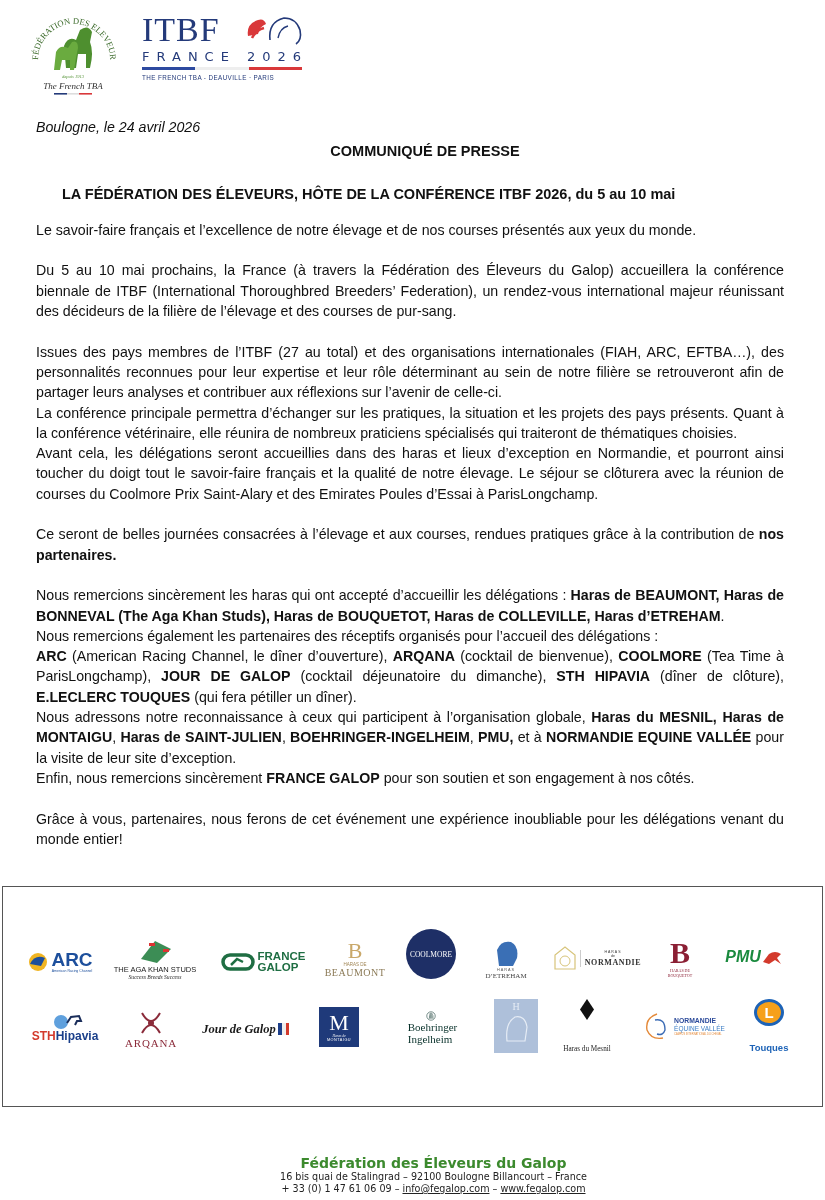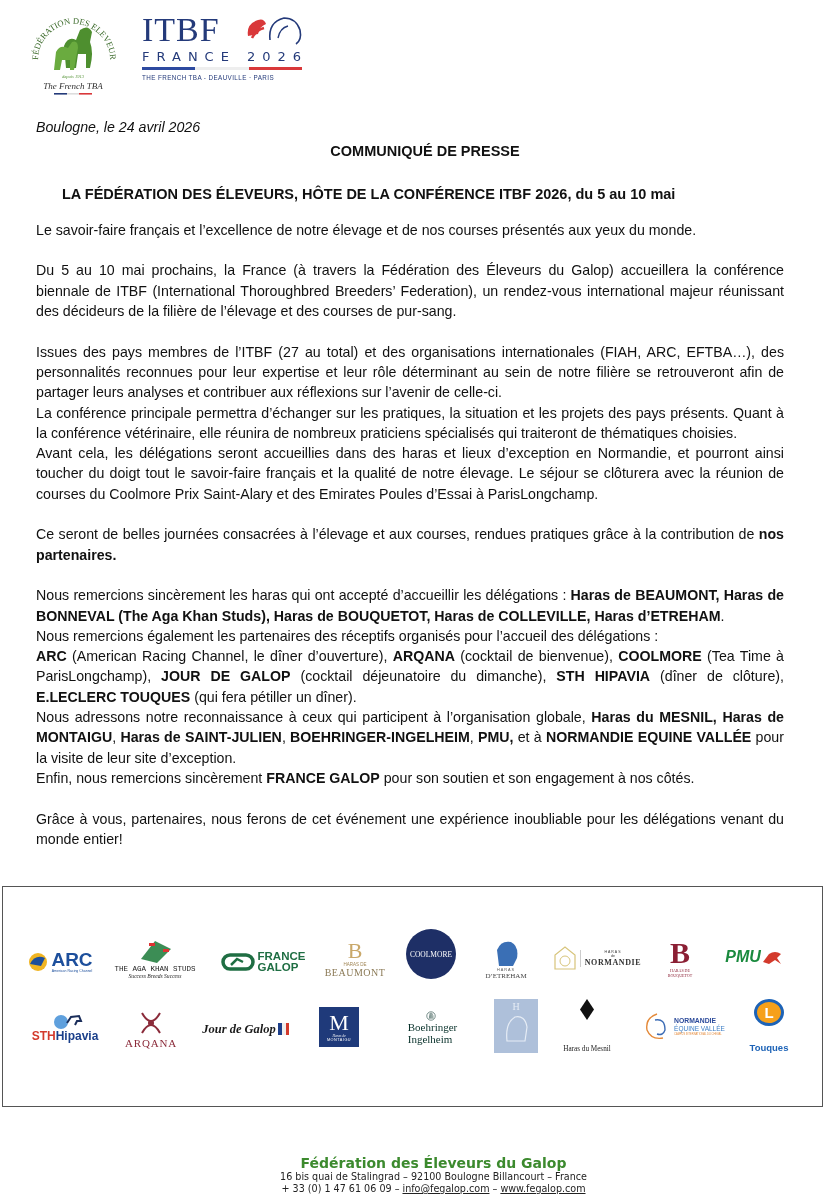"THE AGA KHAN STUDS" div.t { font-family: Liberation Mono, monospace -> Liberation Sans, sans-serif }
